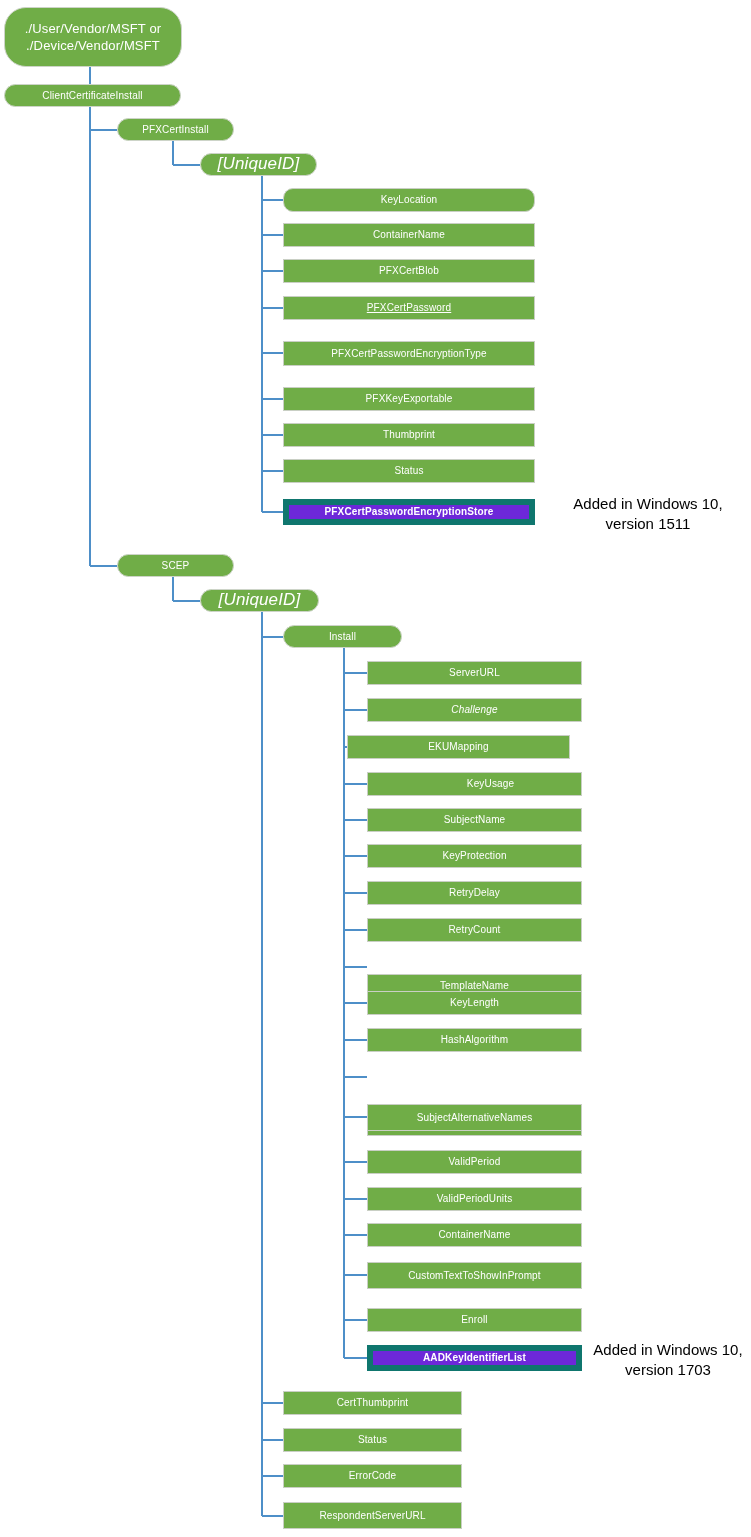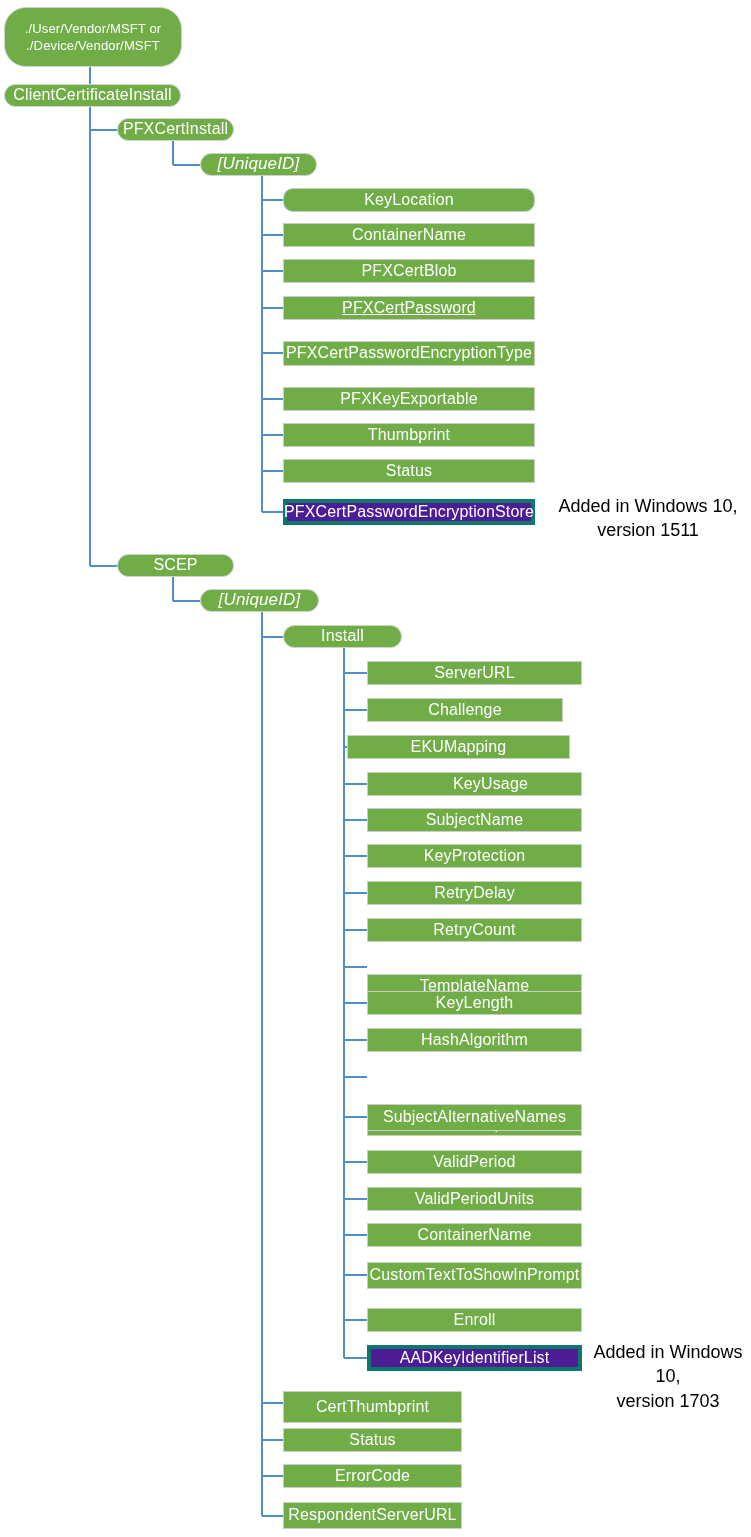"ClientCertificateInstall" .node { font-size: 16px -> 10px }
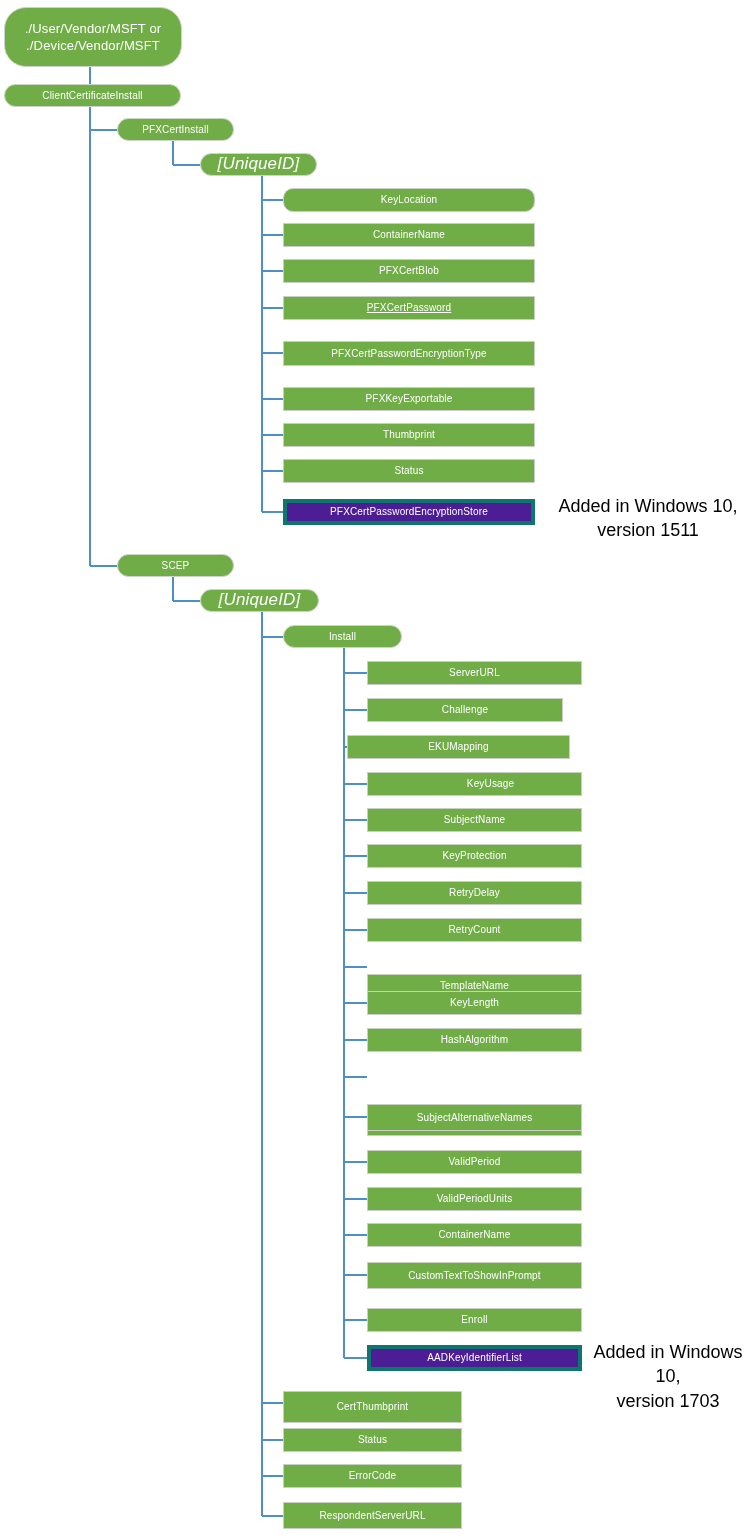"PFXCertPasswordEncryptionStore" .node.blue { background: #4c1d95 -> #6d28d9; border: 4px solid #0f766e -> 6px solid #0f766e; font-weight: none -> bold }
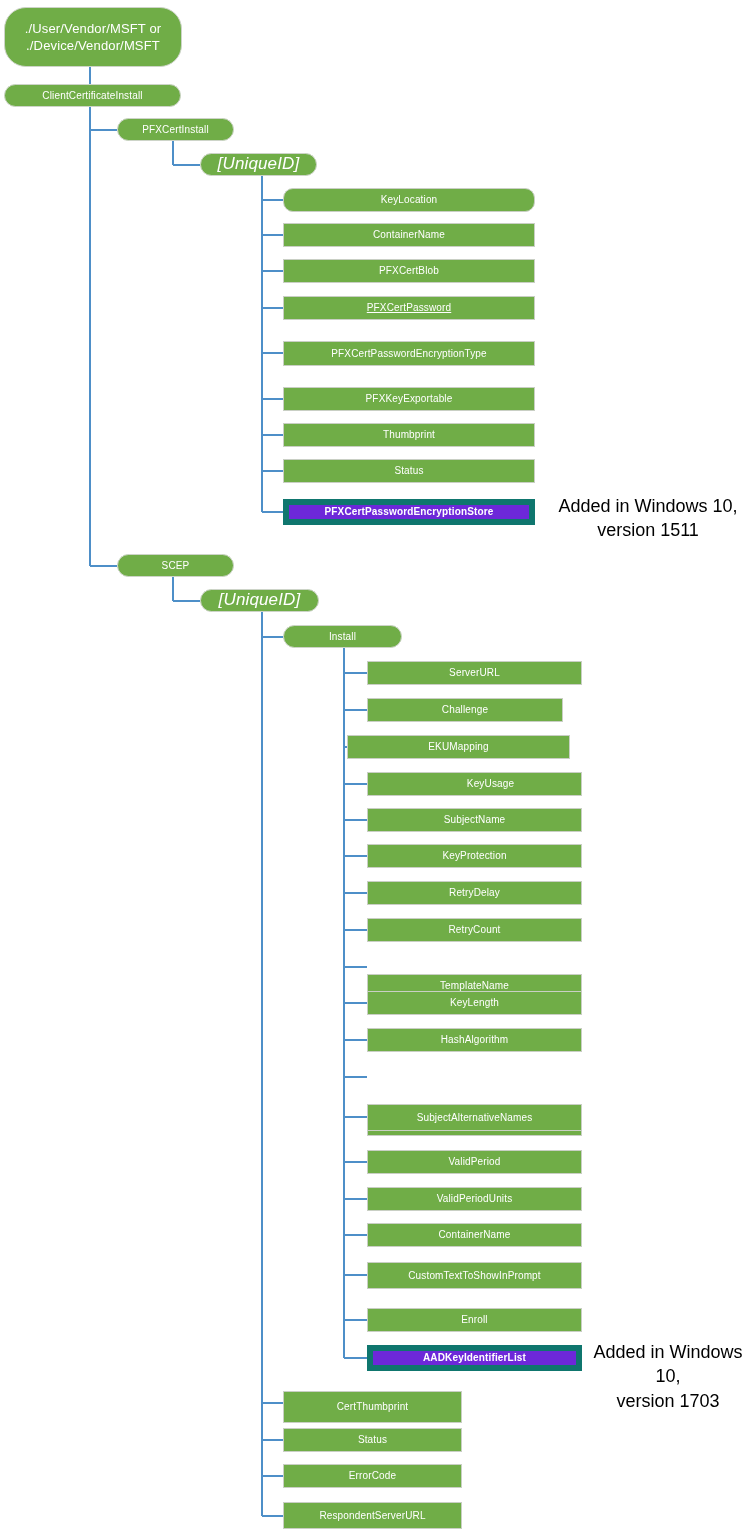"Added in Windows 10," .annotation { font-size: 18px -> 15px }
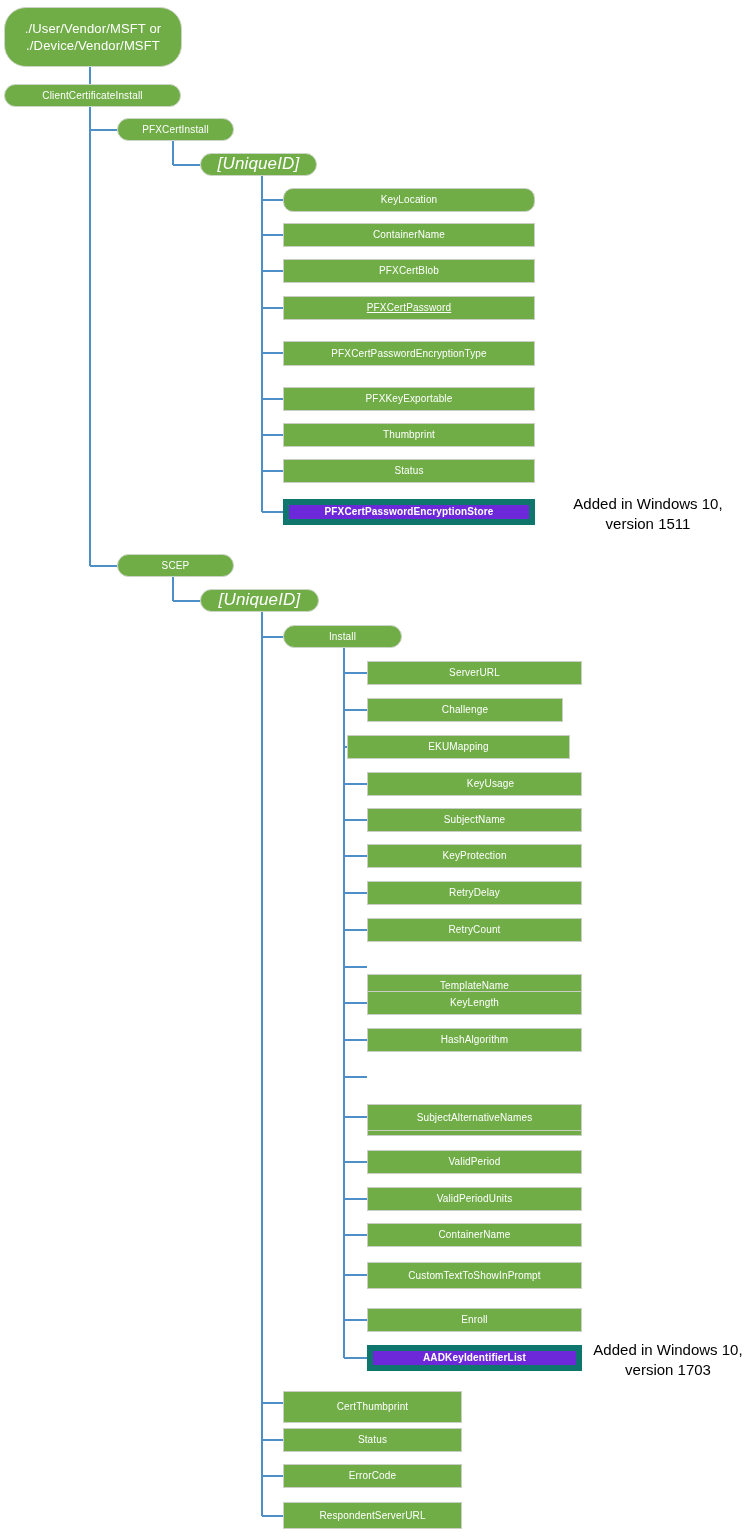"Challenge" div.node { font-style: none -> italic; width: 196px -> 215px }
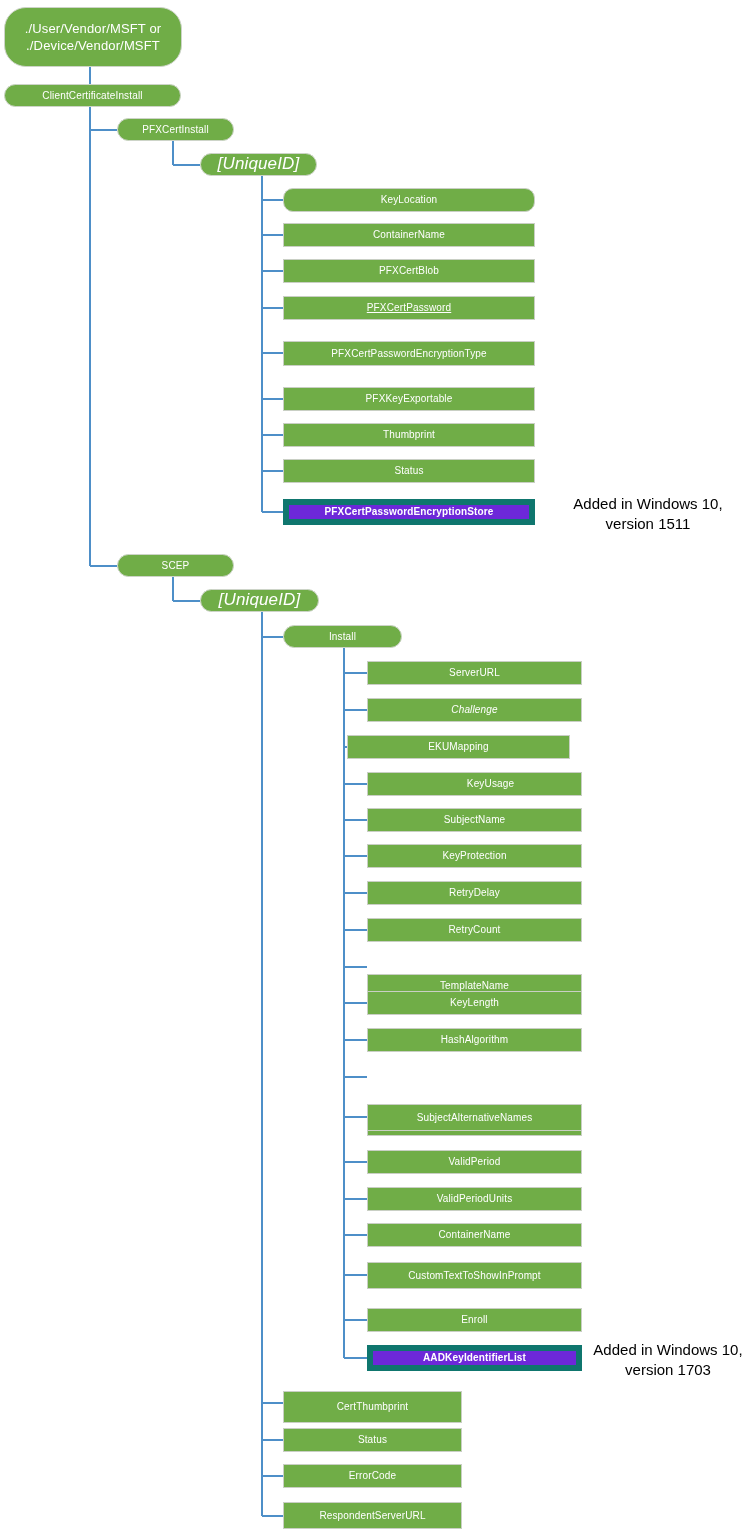"CertThumbprint" div.node { height: 32px -> 24px }
